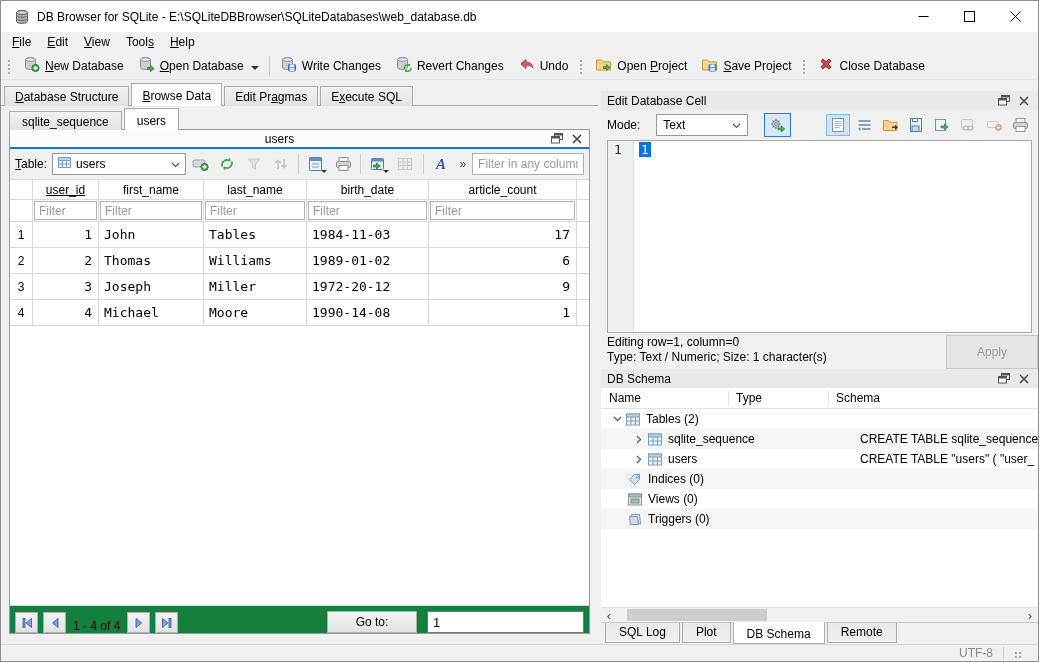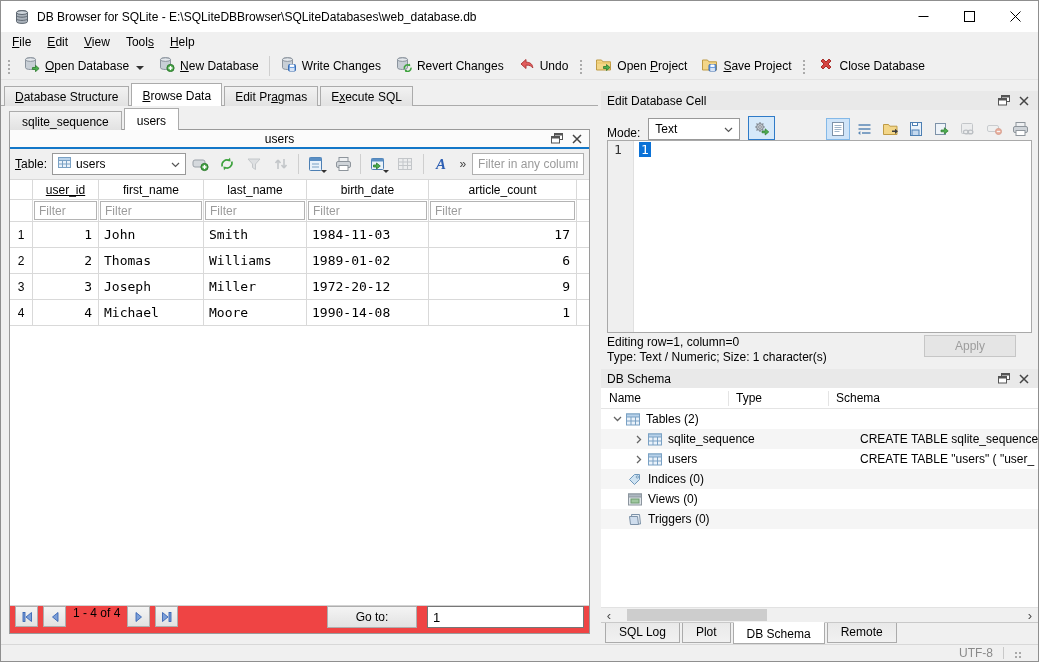"Open Database" div.tb-btn { order: before "New Database" -> after "New Database" }
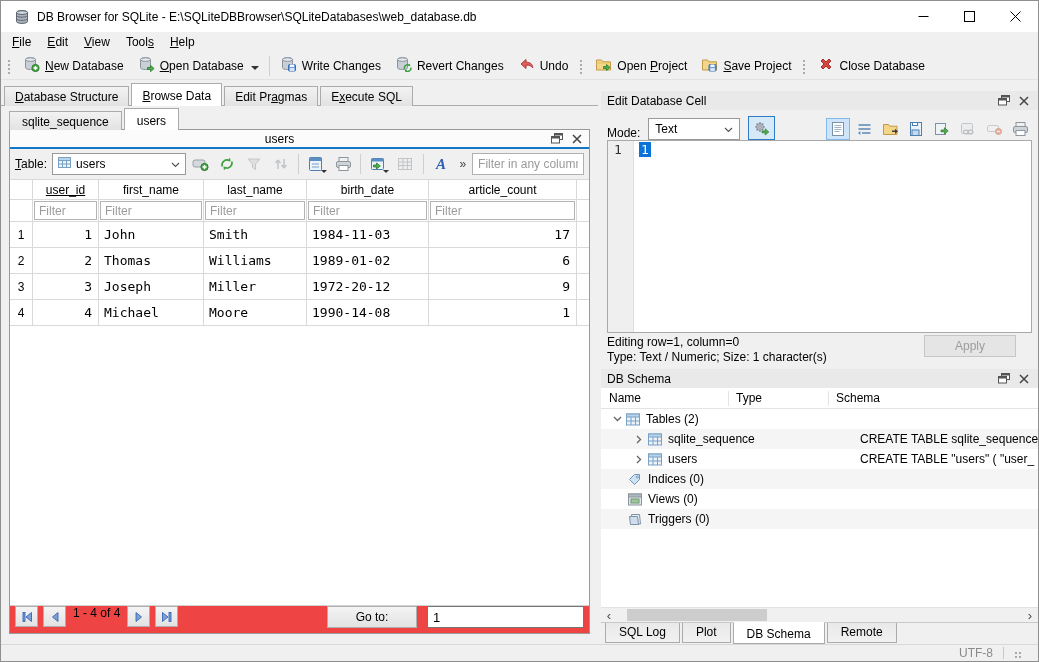"Mode:" .mode-row { align-items: flex-end -> center; gap: 8px -> 16px }
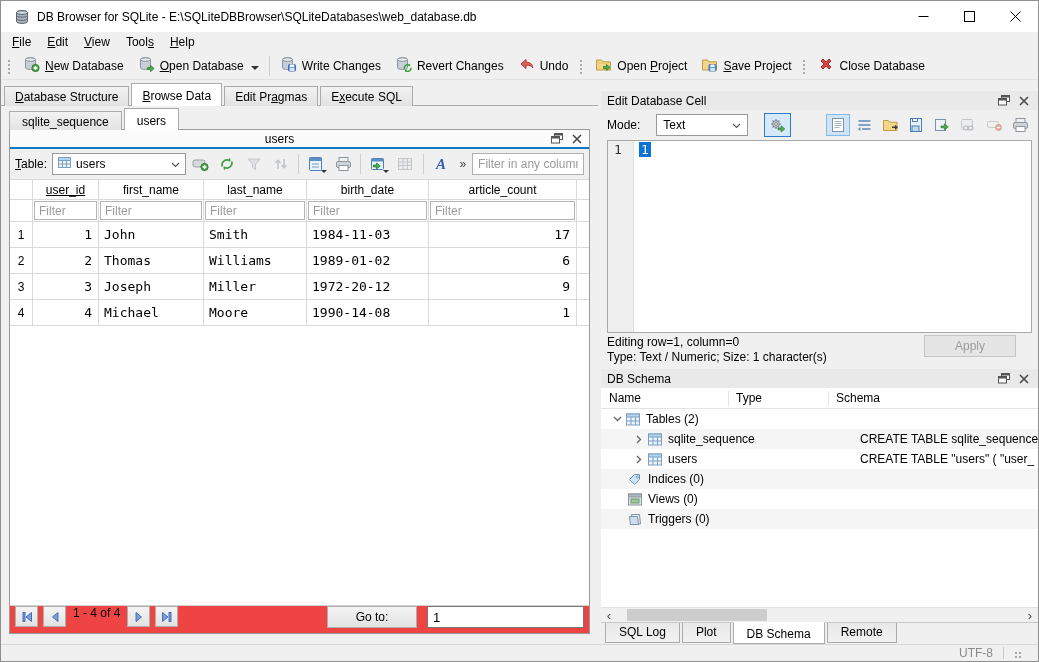"Smith" div.gcell { text: Smith -> Tables }
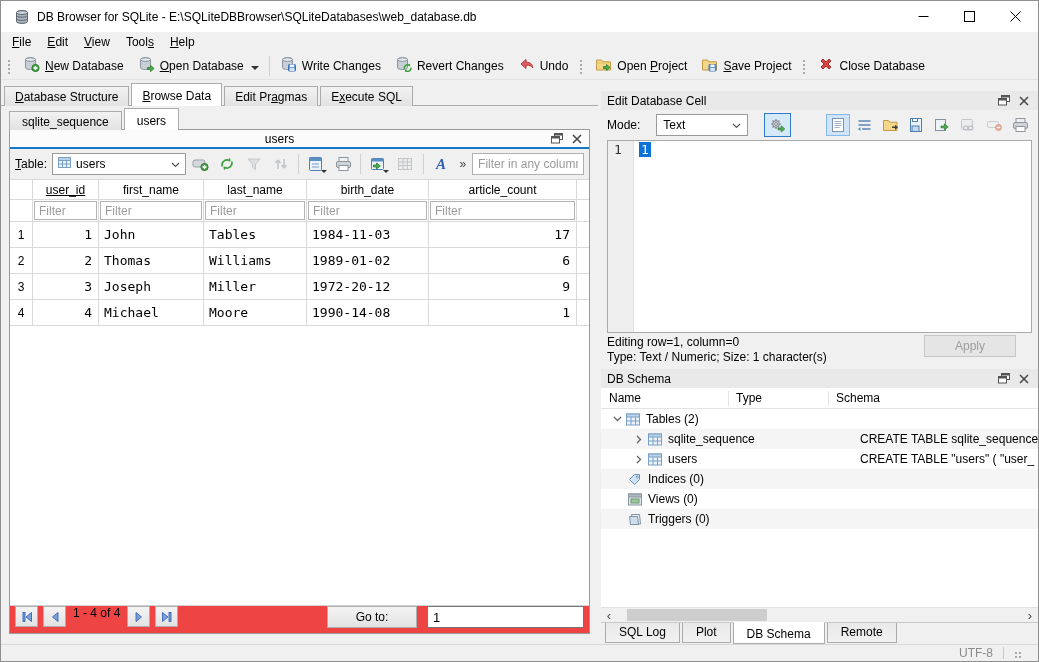"Apply" .apply-btn { height: 22px -> 34px; right: 22px -> 0 }
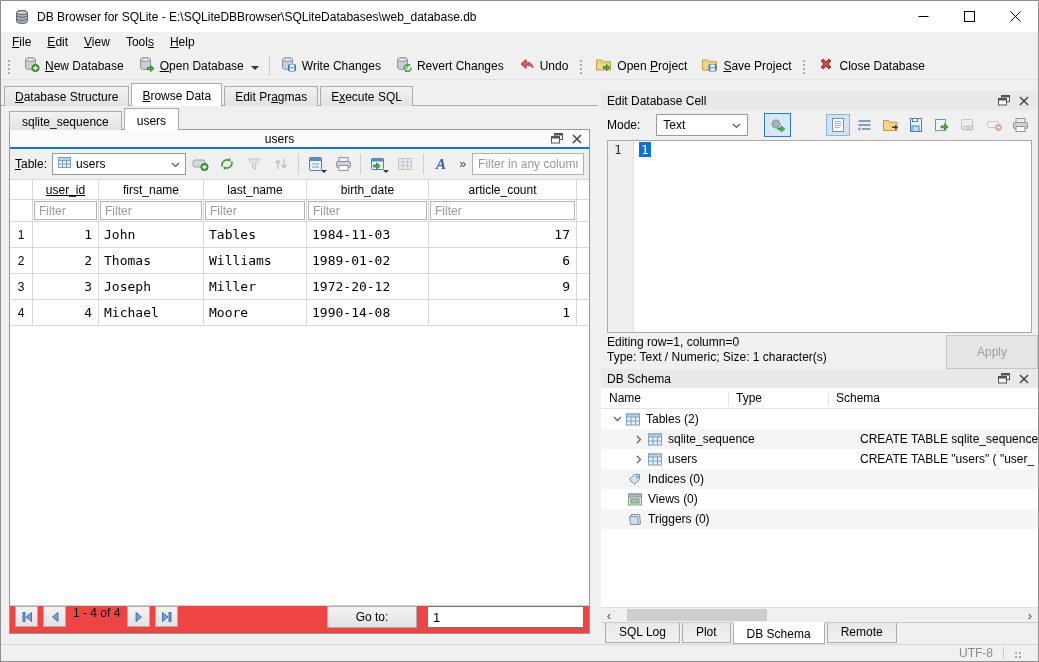"1 - 4 of 4" .record-nav { align-items: flex-start -> flex-end; background: #ef4444 -> #15803d }
